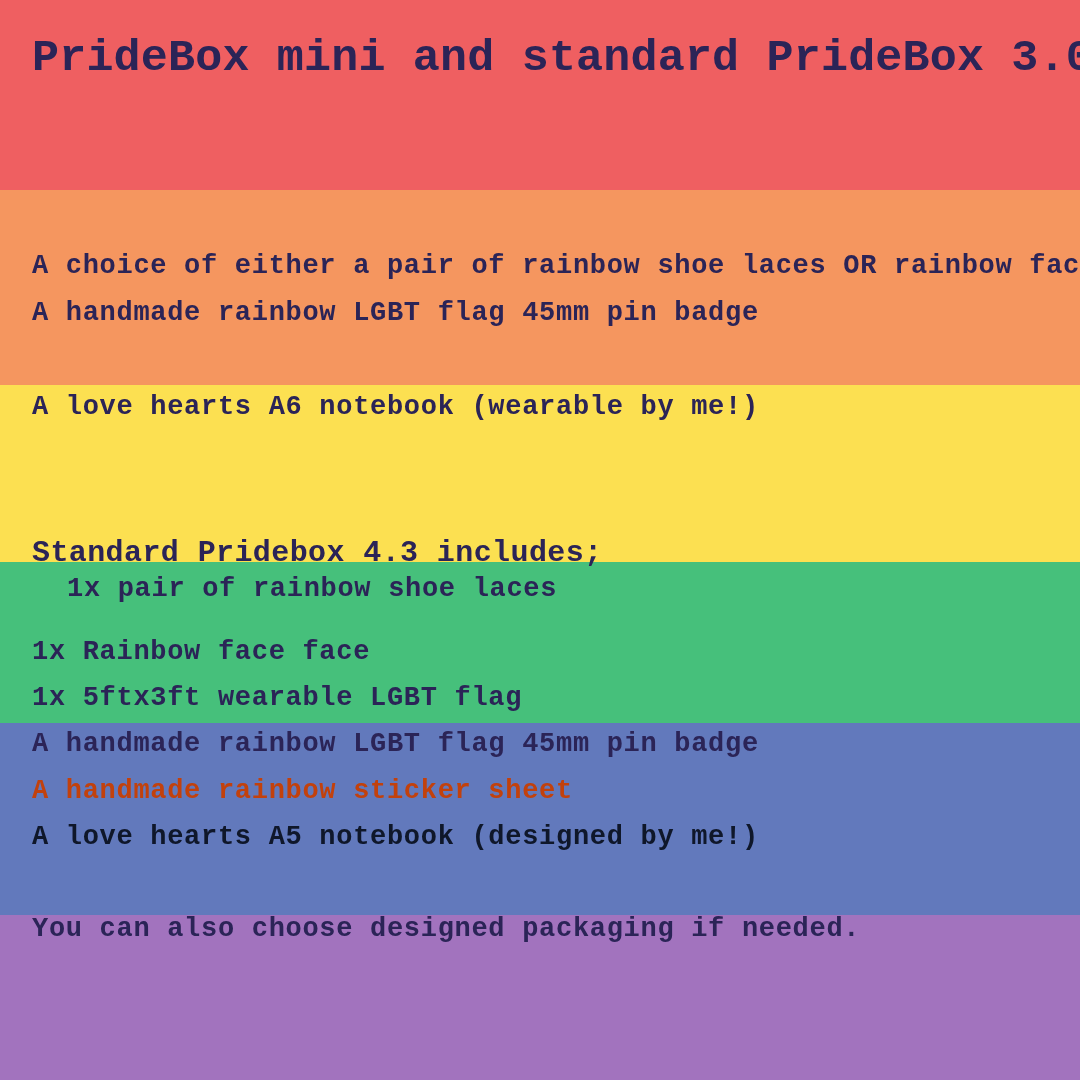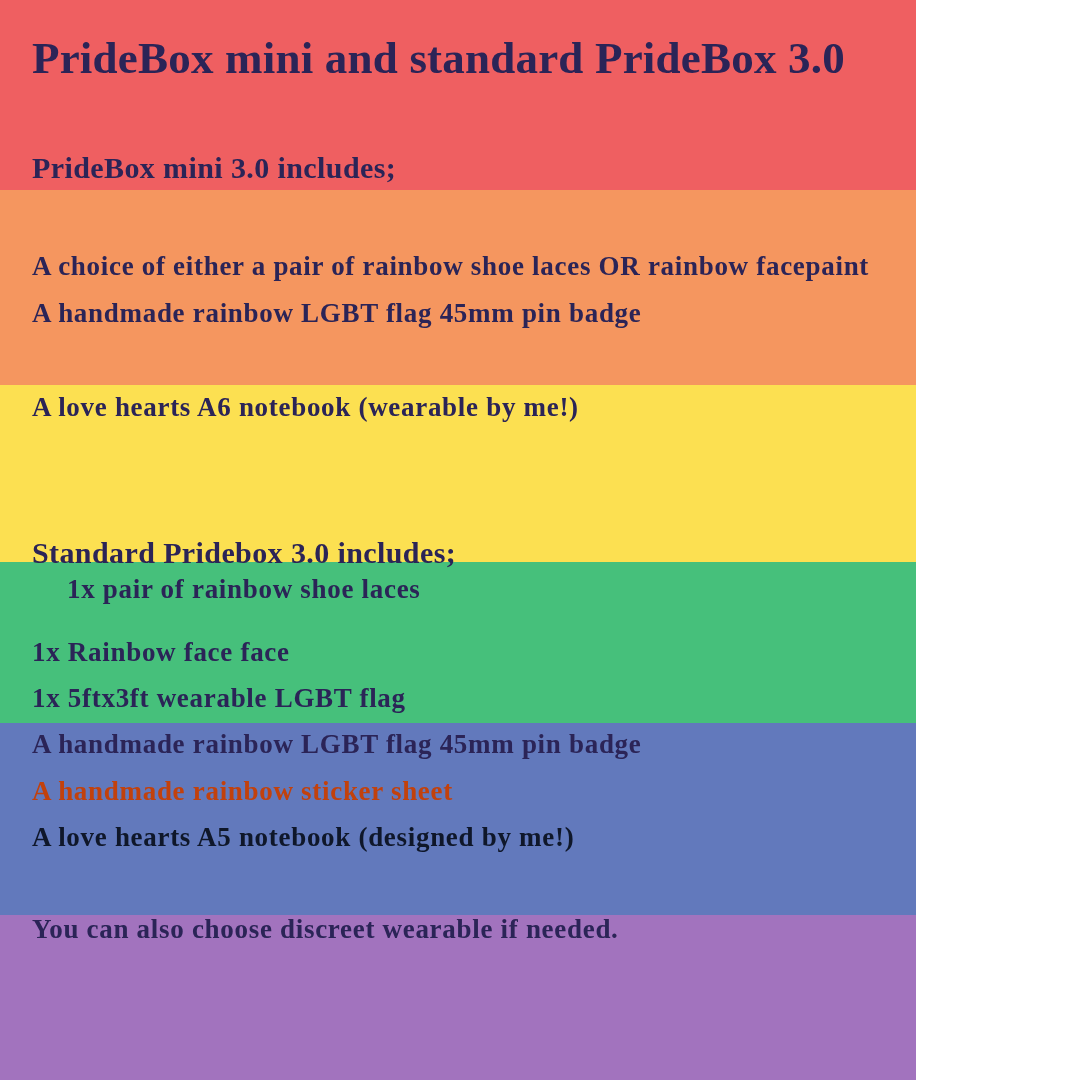"PrideBox mini and standard PrideBox" #poster { font-family: Liberation Serif, serif -> Liberation Mono, monospace; width: 916px -> 1080px }
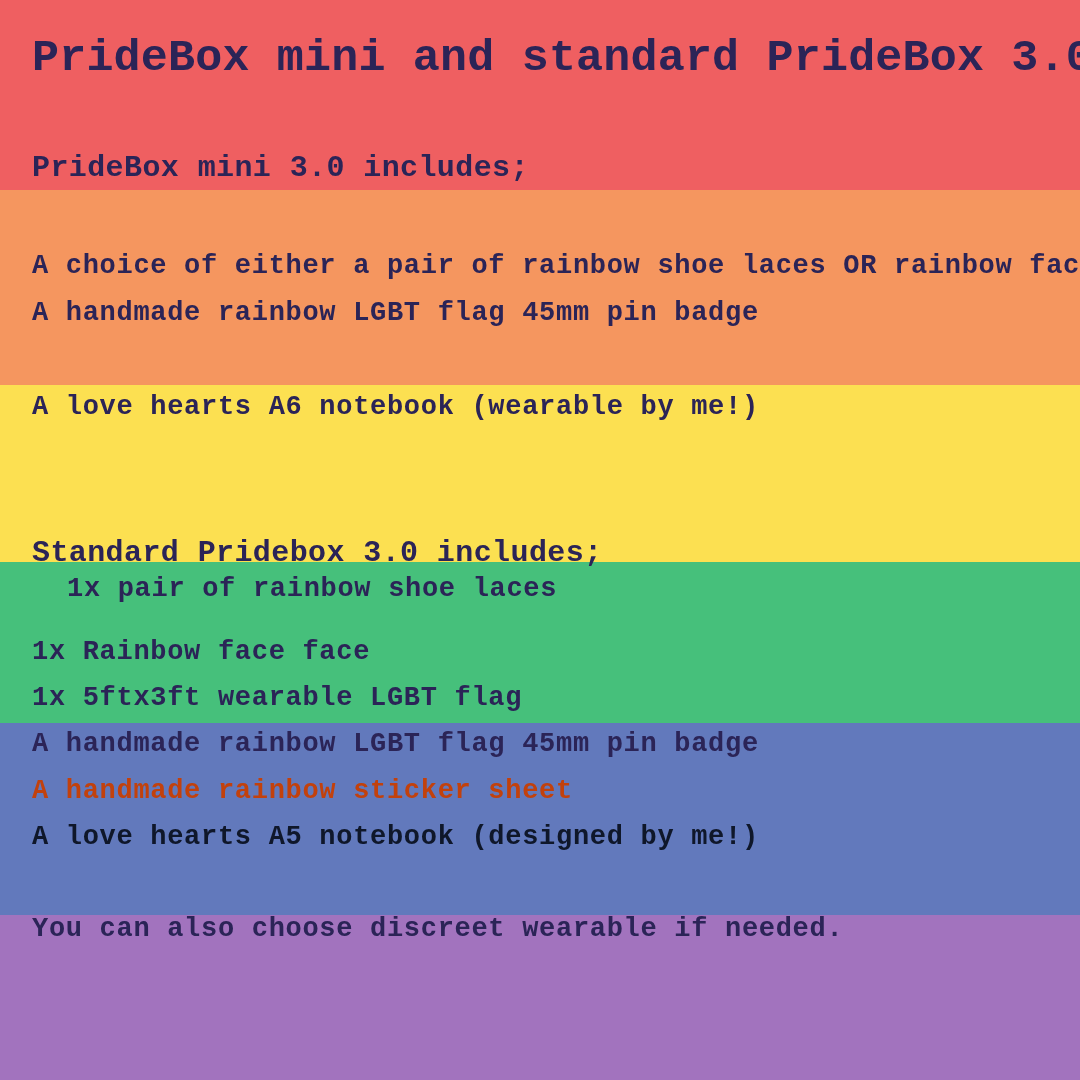"PrideBox mini 3.0 includes;" div.line { html: <div>PrideBox mini 3.0 includes;</div> -> none }
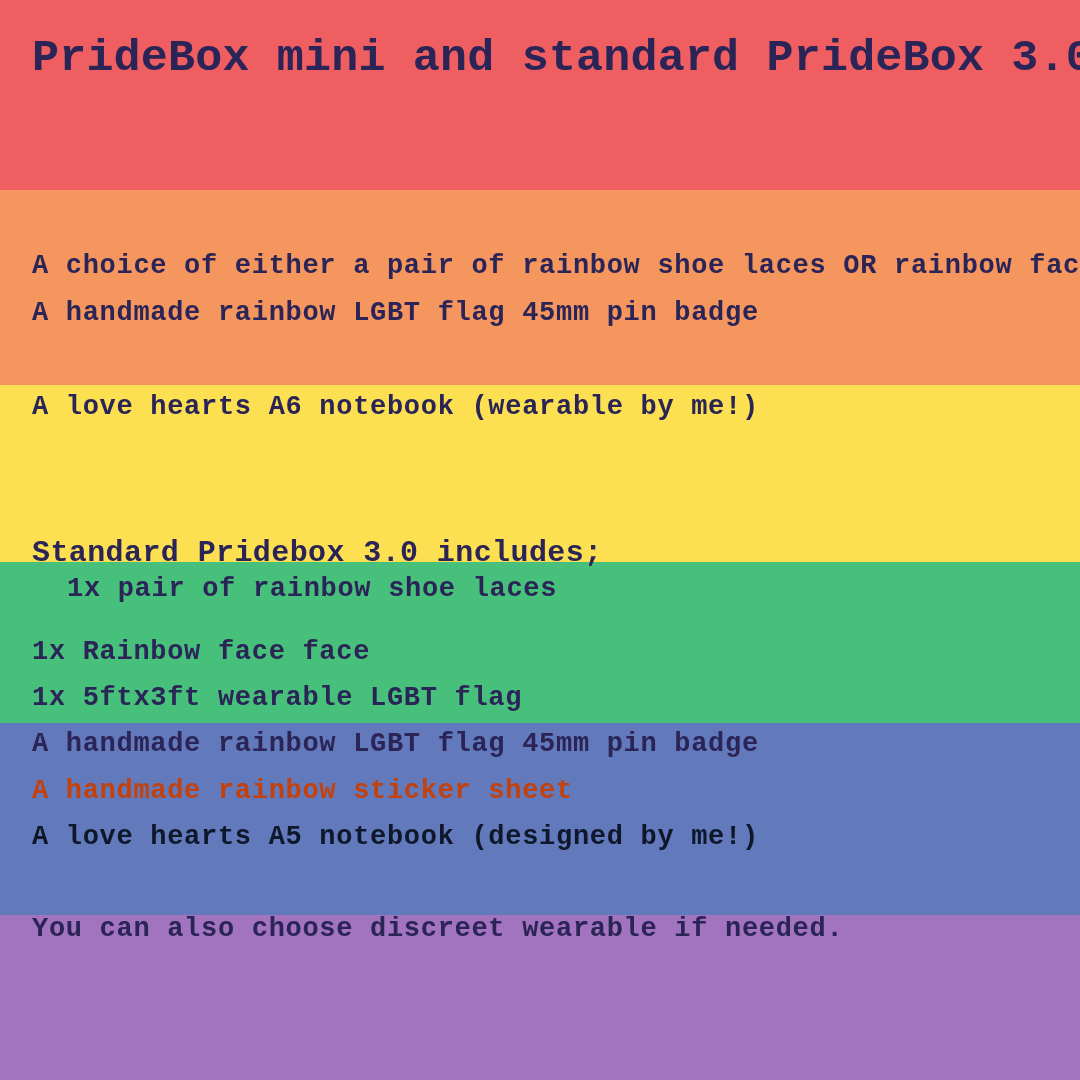"Standard Pridebox 3.0 includes;" div.line { text: 3.0 -> 4.3 }
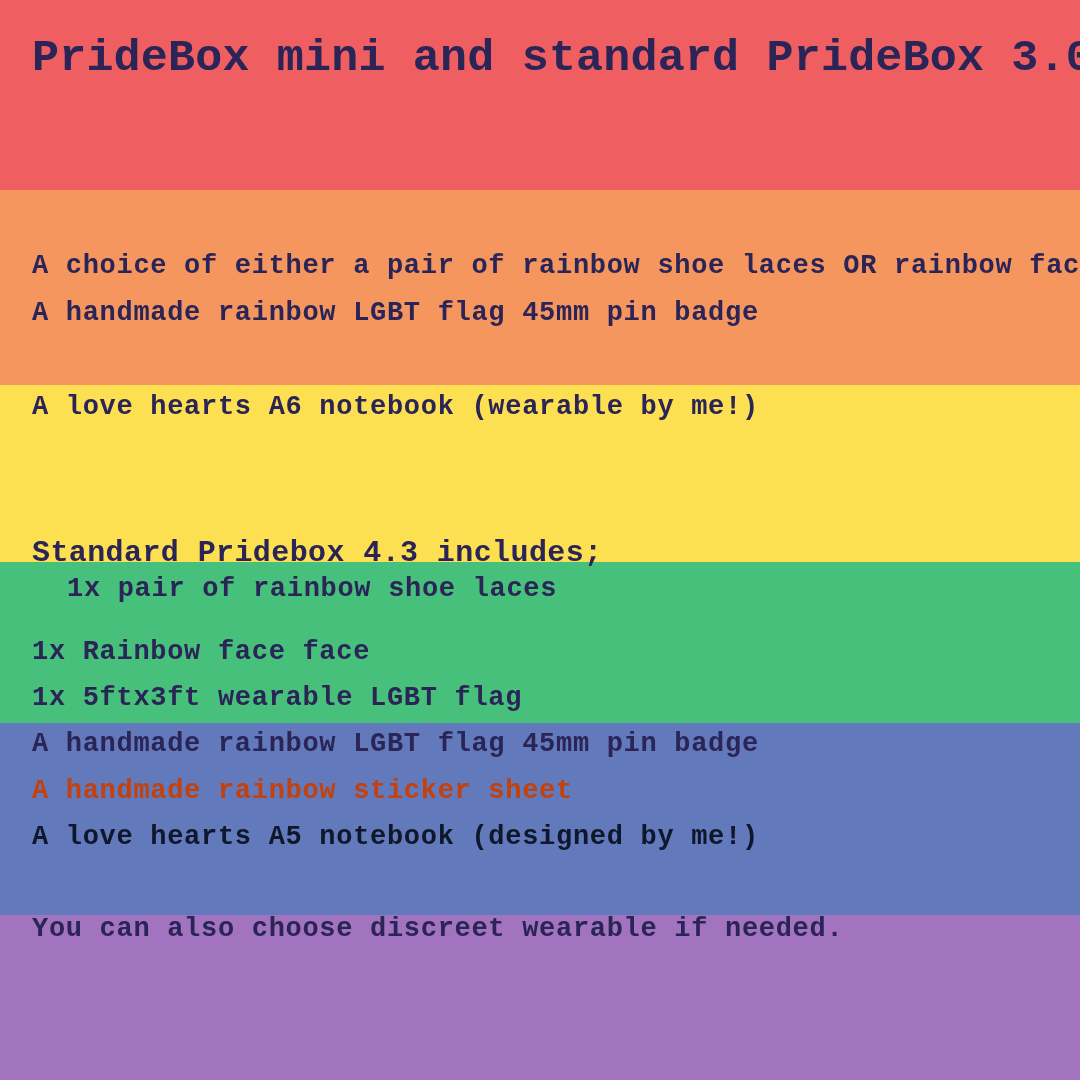"You can also choose discreet" div.line { text: discreet wearable -> designed packaging }
